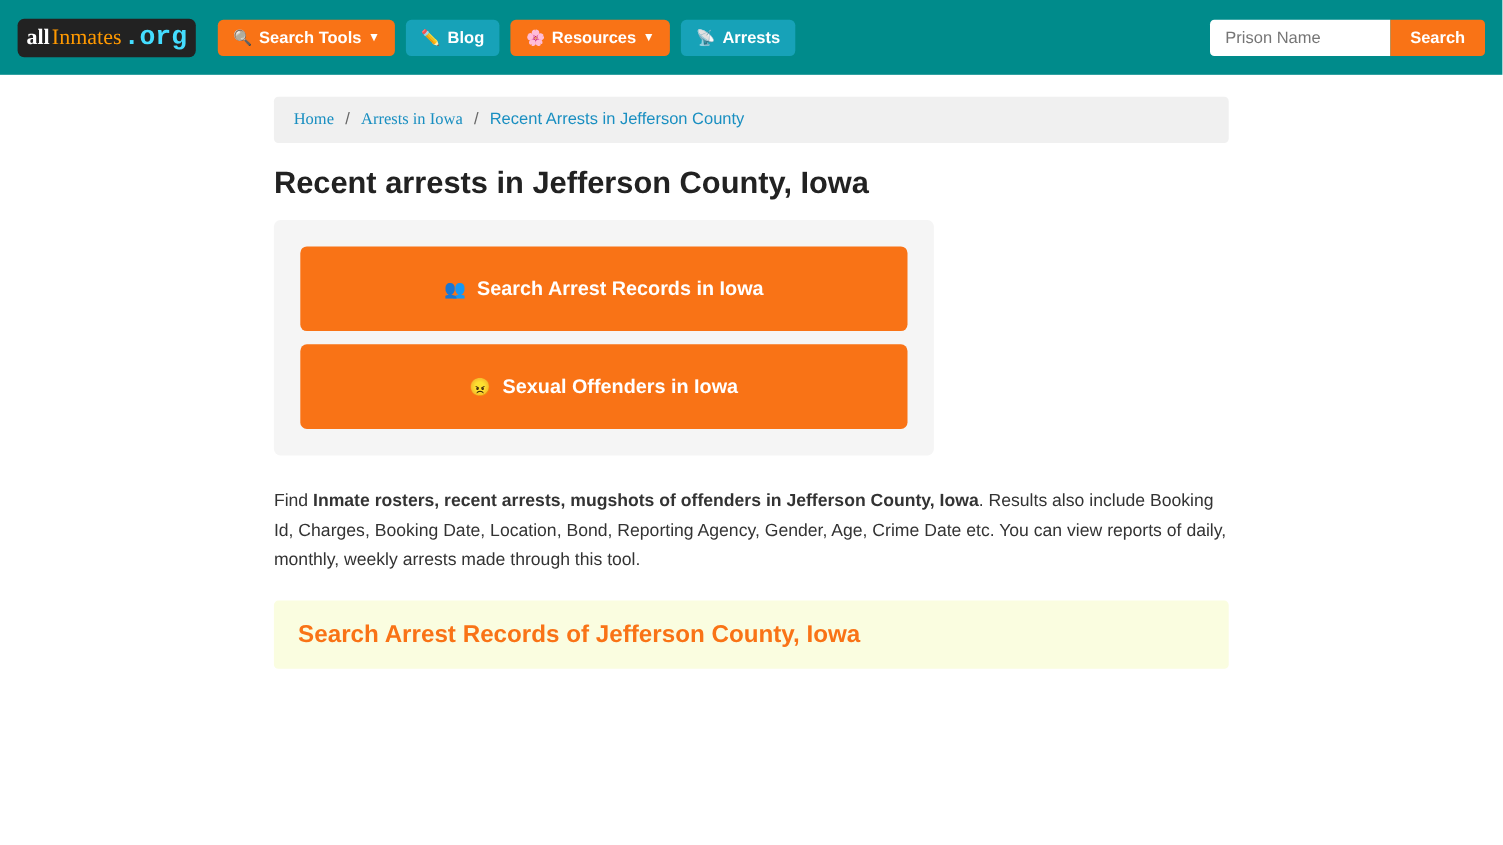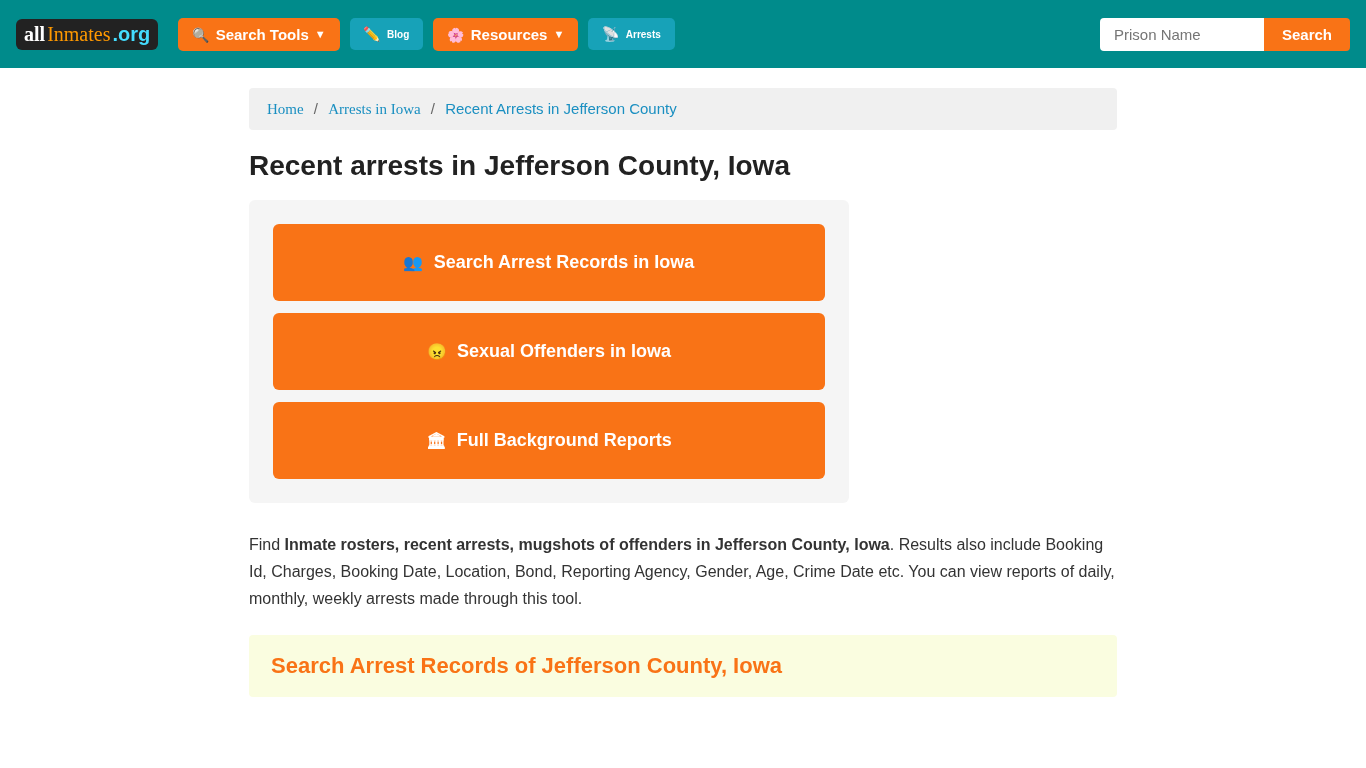".org" .logo-text-org { font-family: Liberation Sans, sans-serif -> Liberation Mono, monospace; font-size: 20px -> 24px }
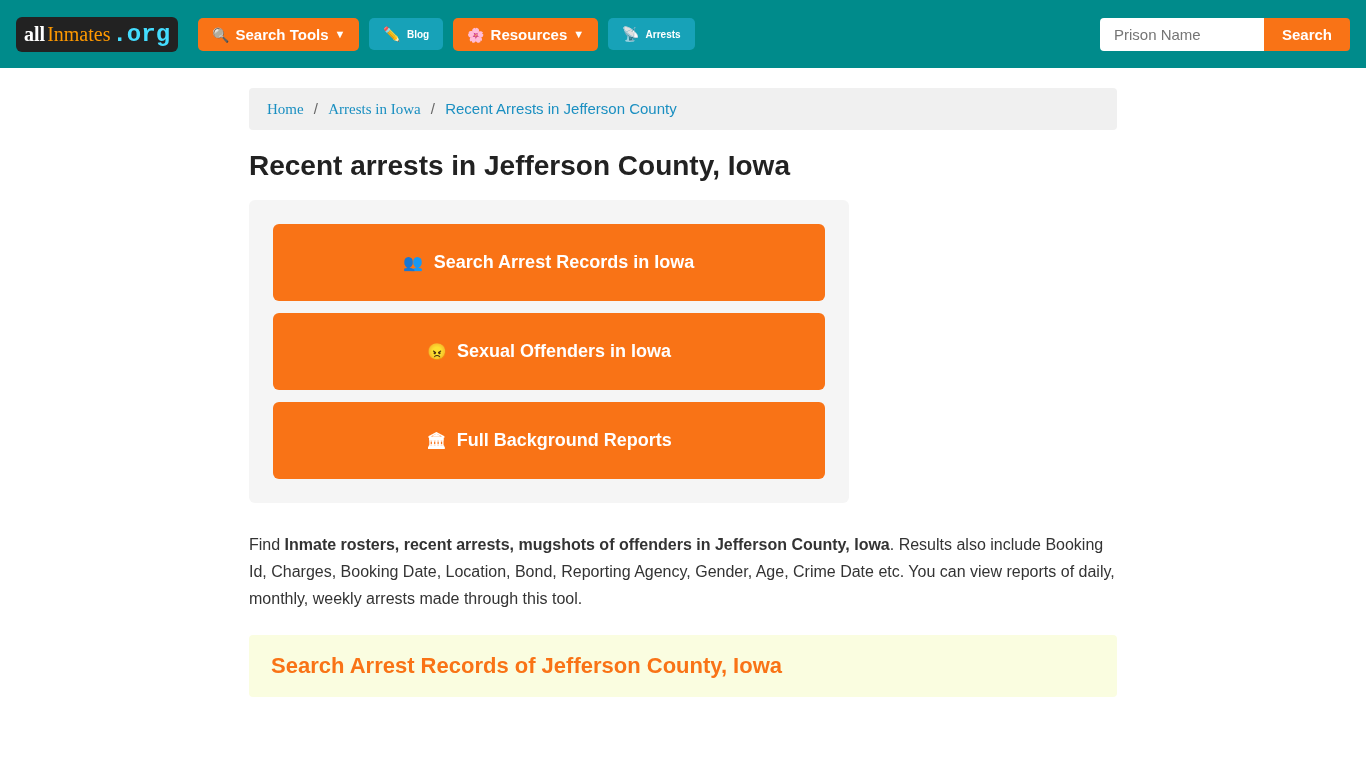"Blog" .nav-btn-plain { font-size: 10px -> 15px }
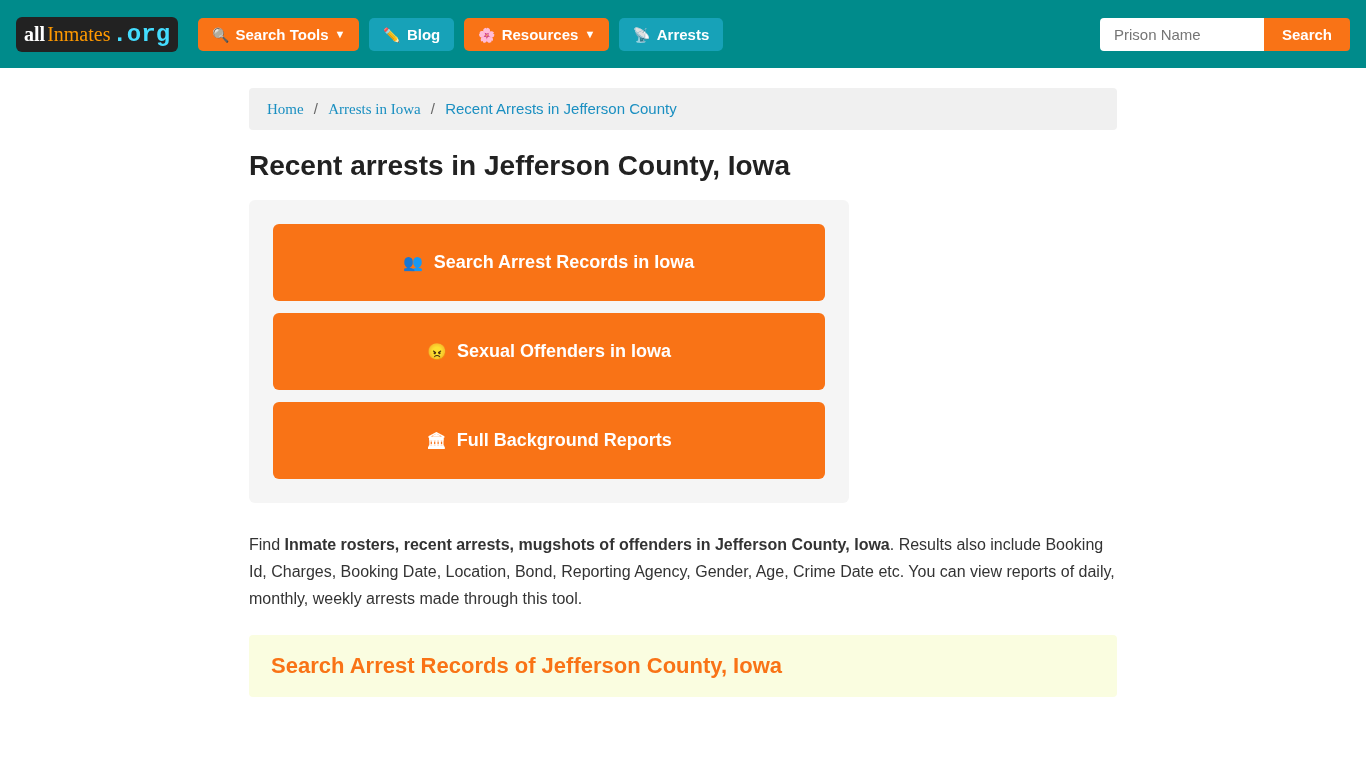"Full Background Reports" button.orange-btn { html: <button> <span></span> <span>Full Background Reports</span> </button> -> none }
